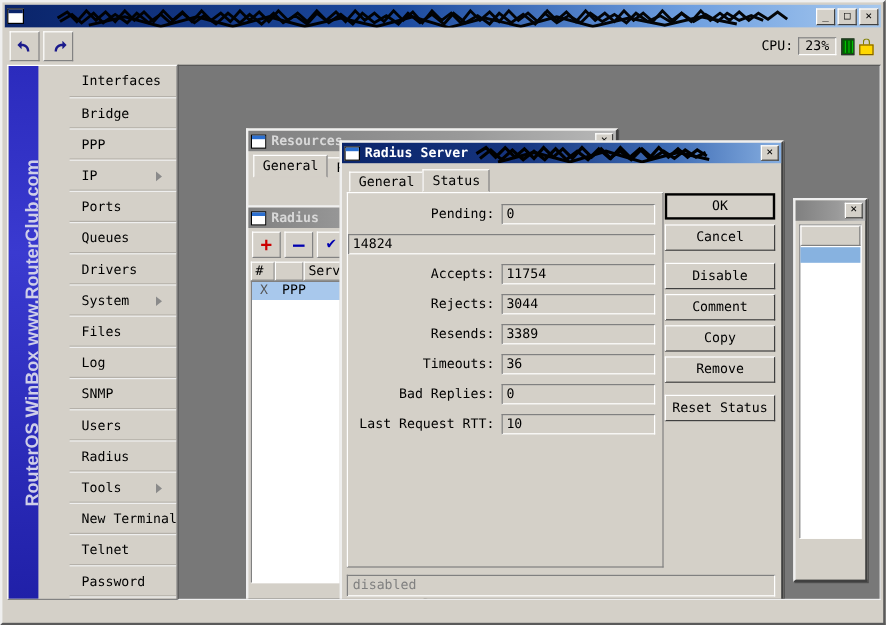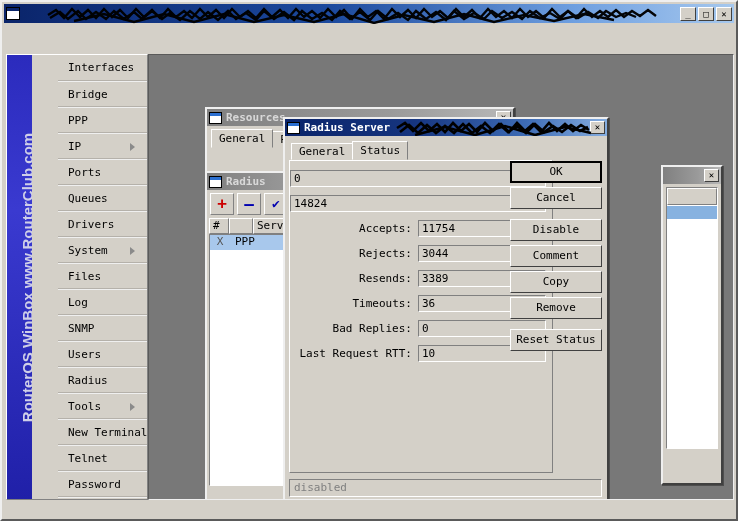"CPU:" div { html: none -> <div> <div> <svg> <path></path> </svg> </div> <div> <svg> <path></path> </svg> </div> <div> <span>CPU:</span> <span>23%</span> <span></span> <span> <span></span> <span></span> </span> </div> </div> }
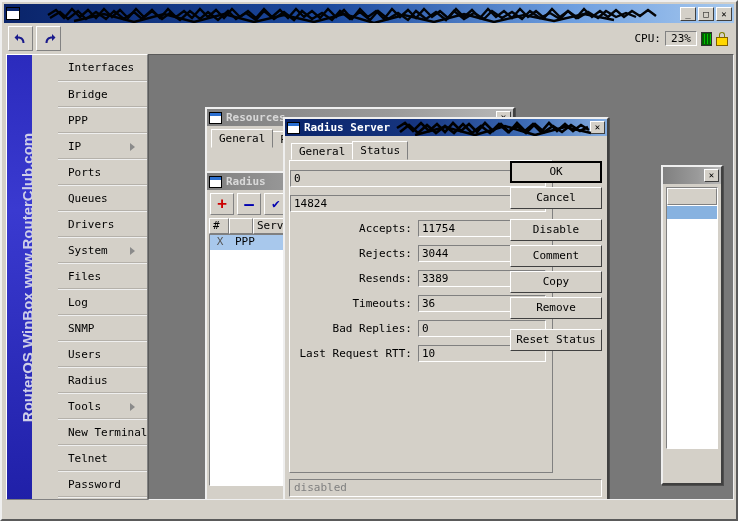"Radius Server" #dlg-radius-server { width: 326px -> 370px }
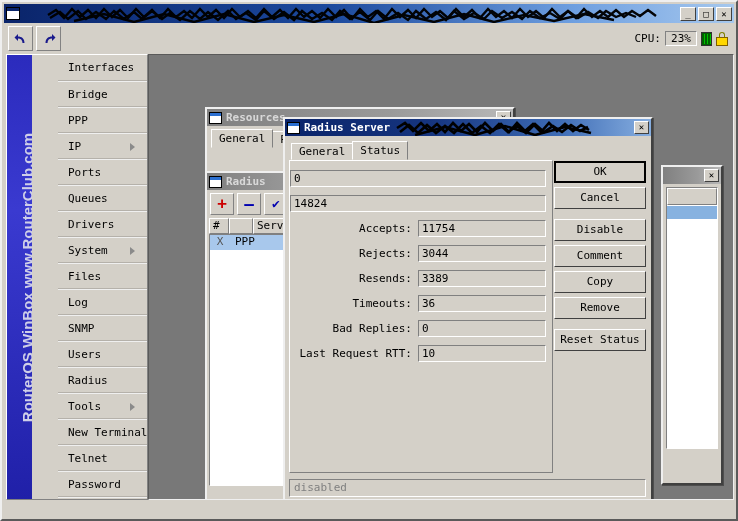"Pending:" div.field-label { html: none -> <div>Pending:</div> }
